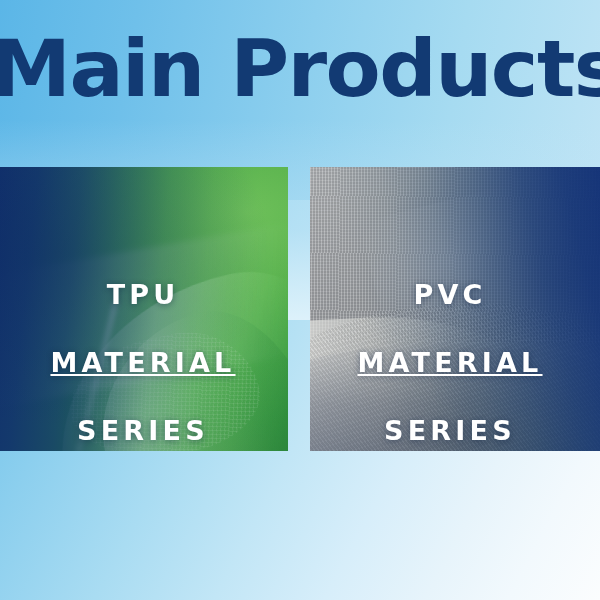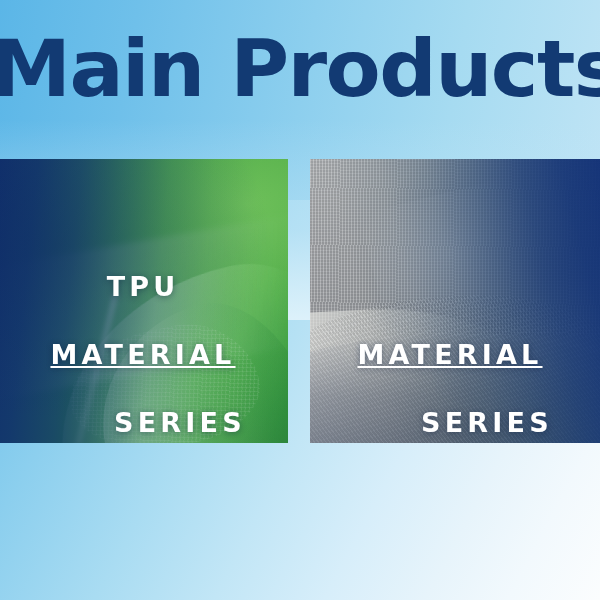"TPU" .card { top: 159px -> 167px }
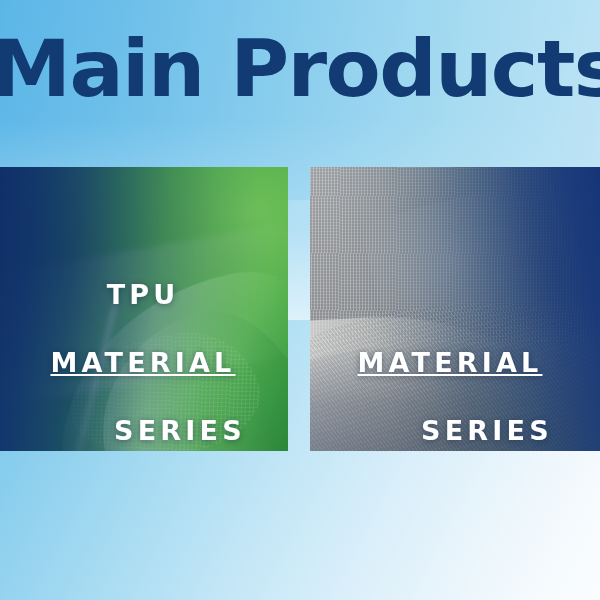"PVC" div.label { html: none -> <div>PVC</div> }
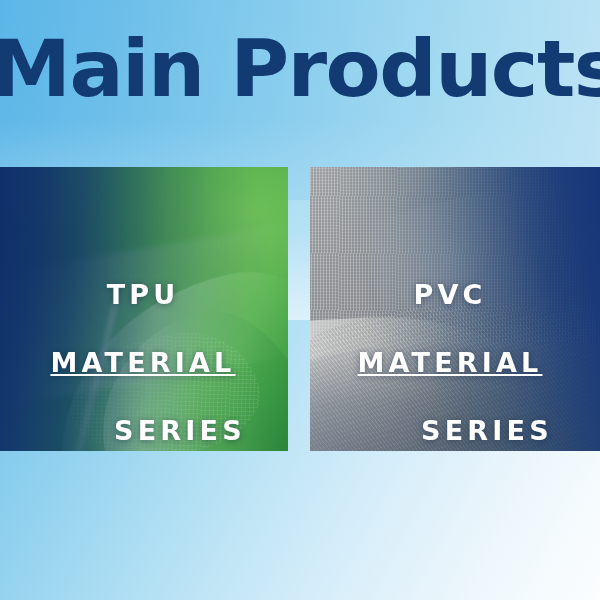"SERIES" .lbl3 { padding-left: 37px -> none }
